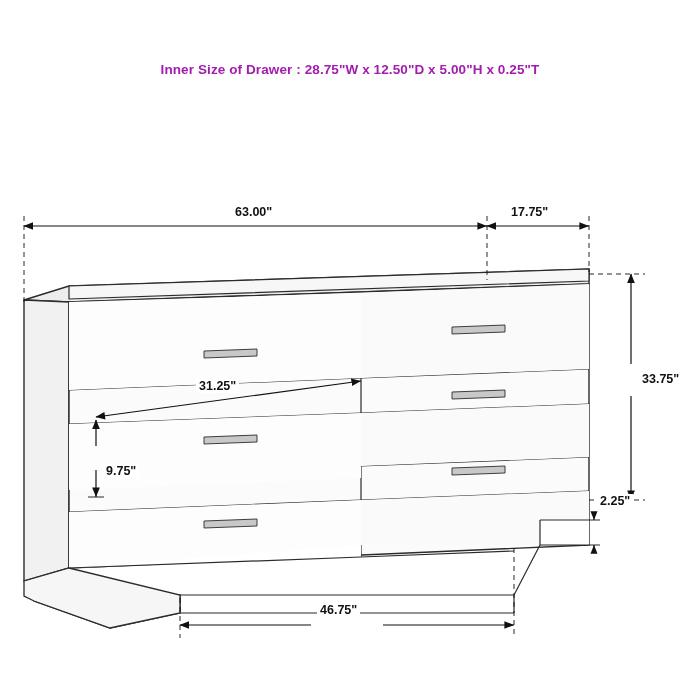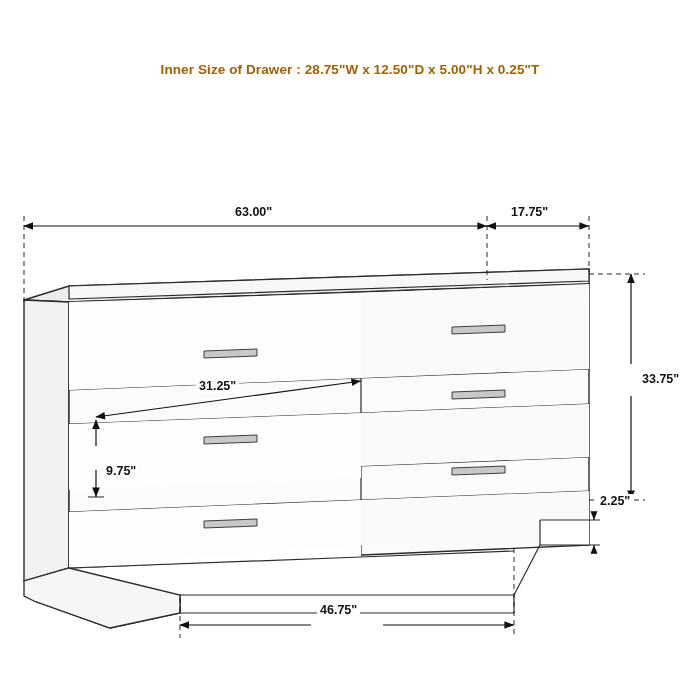"Inner Size of Drawer :" .title { color: #a16207 -> #a21caf }
